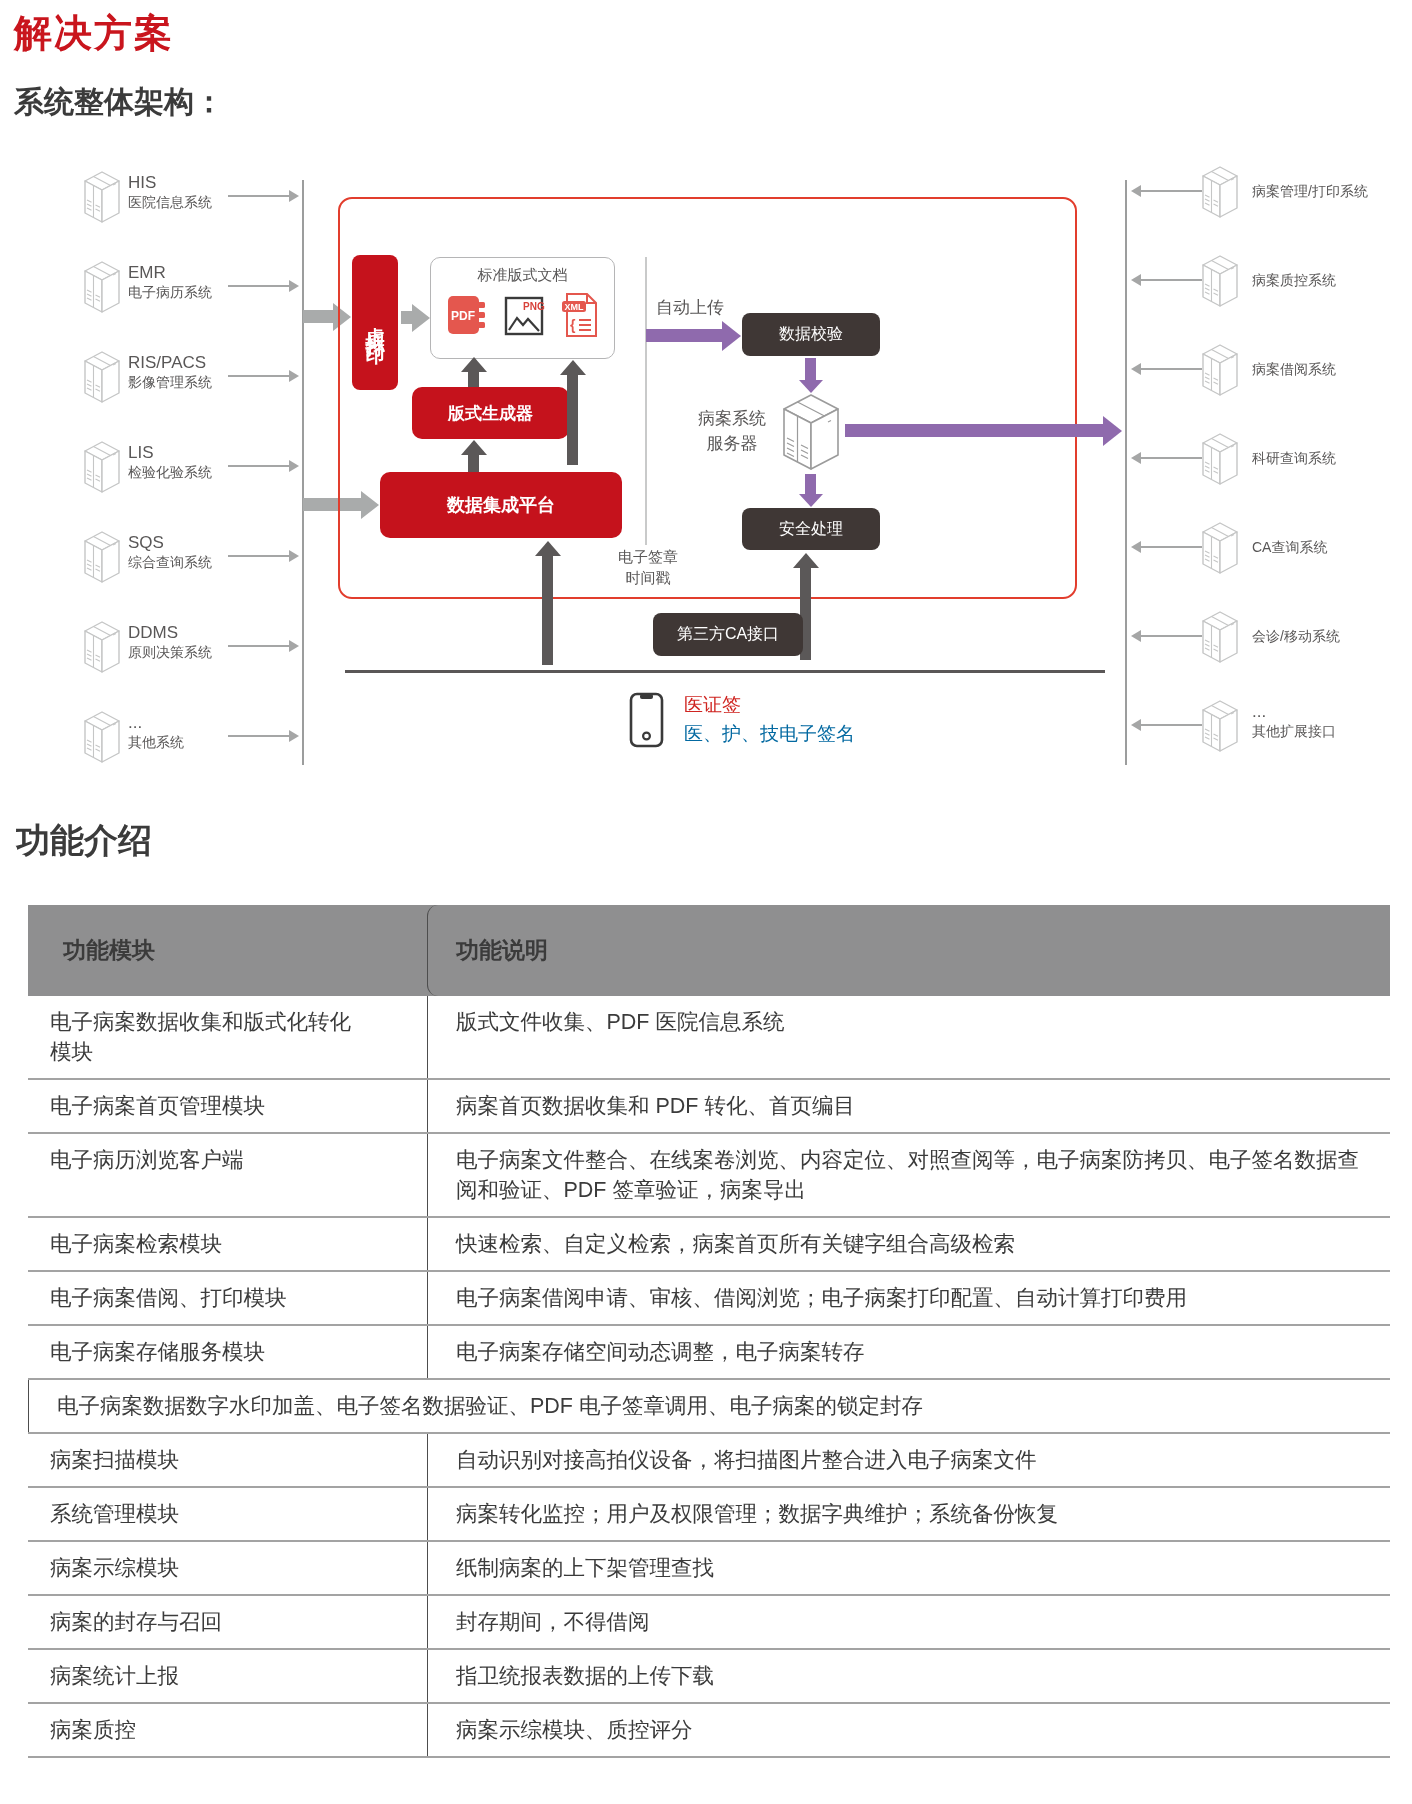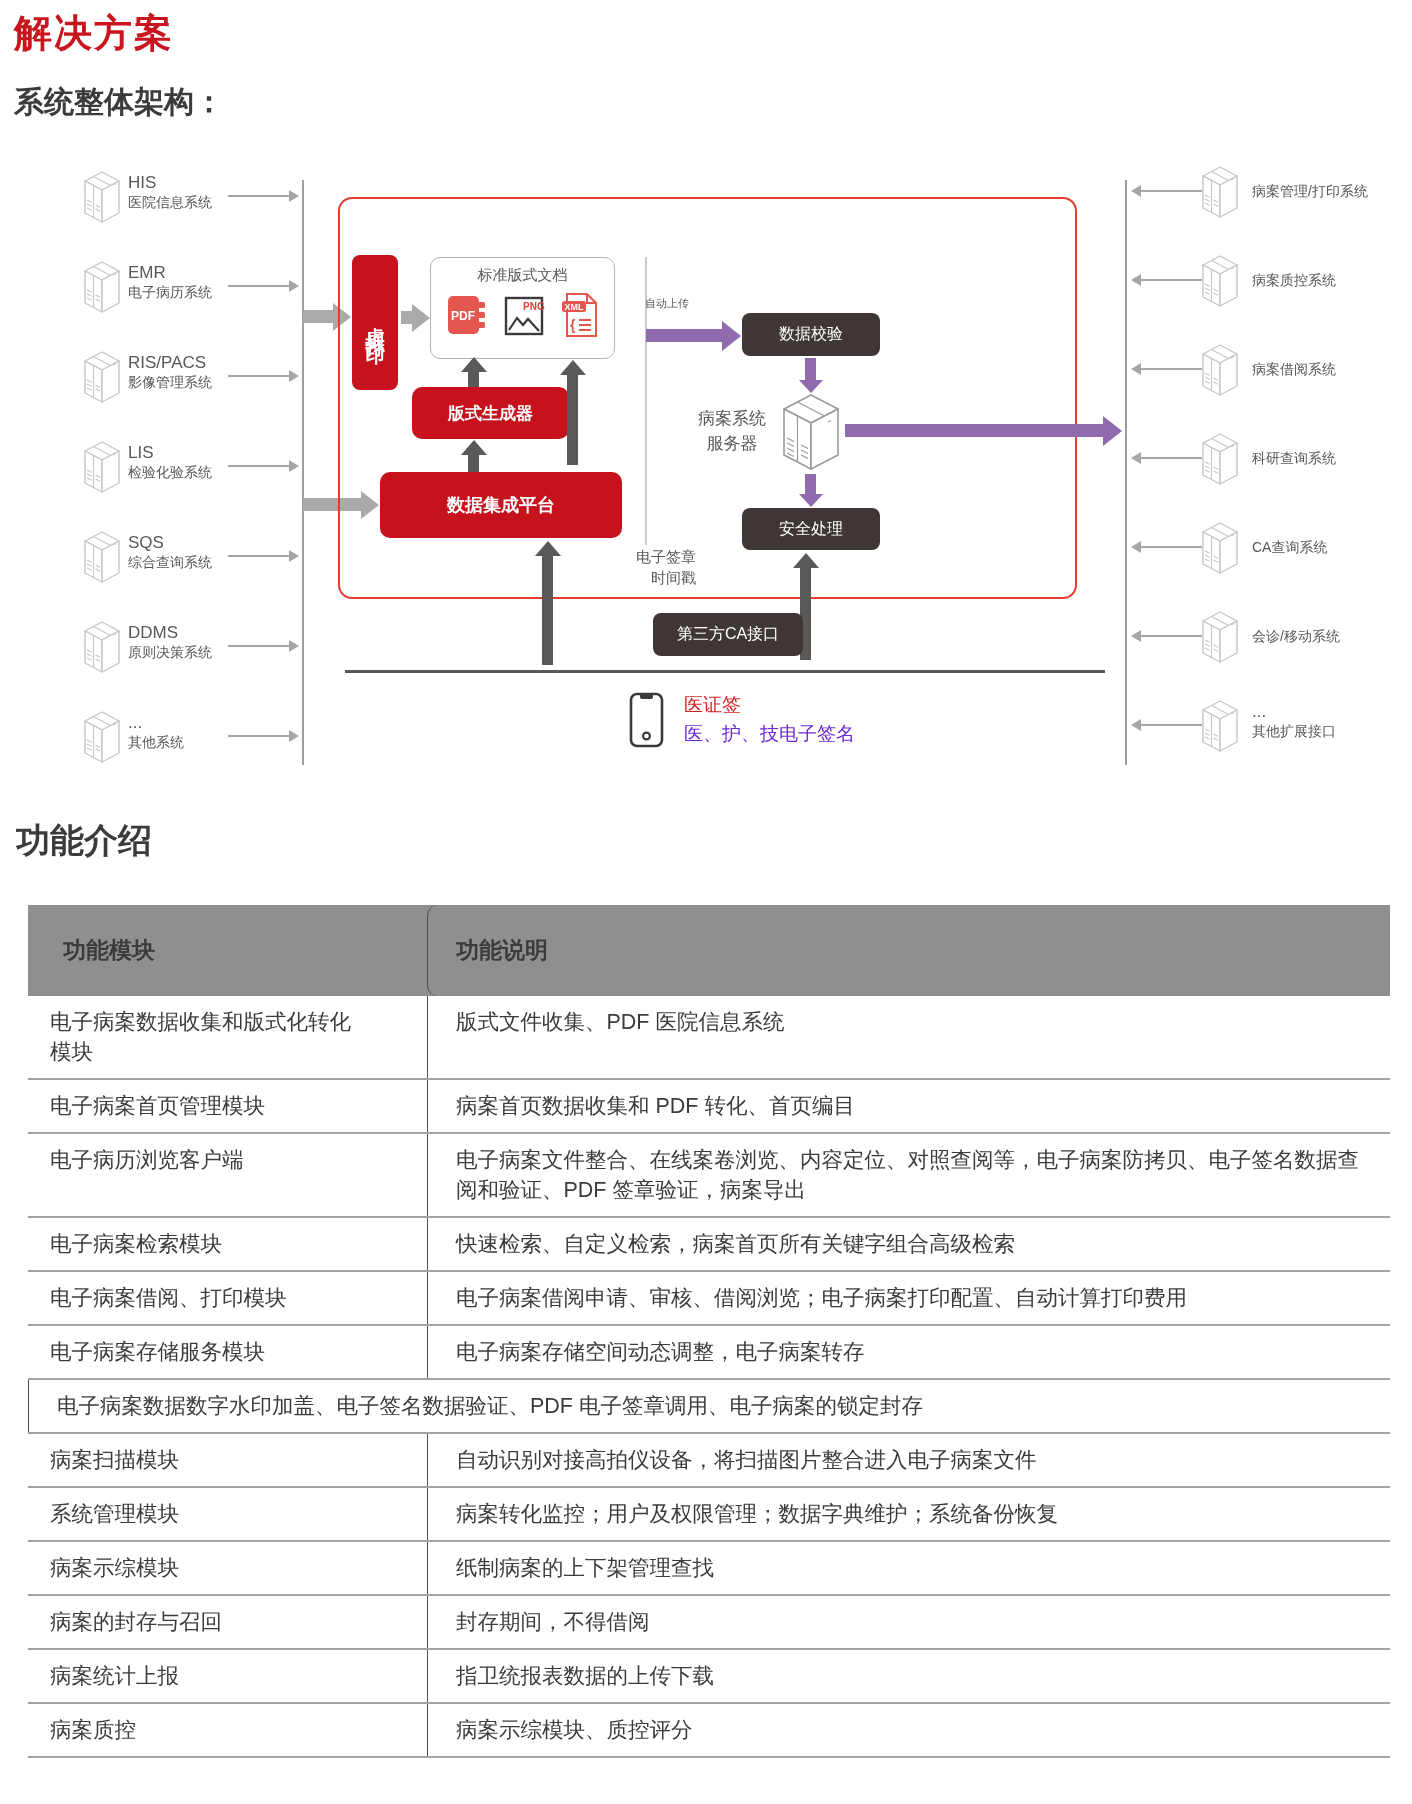"自动上传" #auto-upload { font-size: 11px -> 17px; text-align: left -> center }
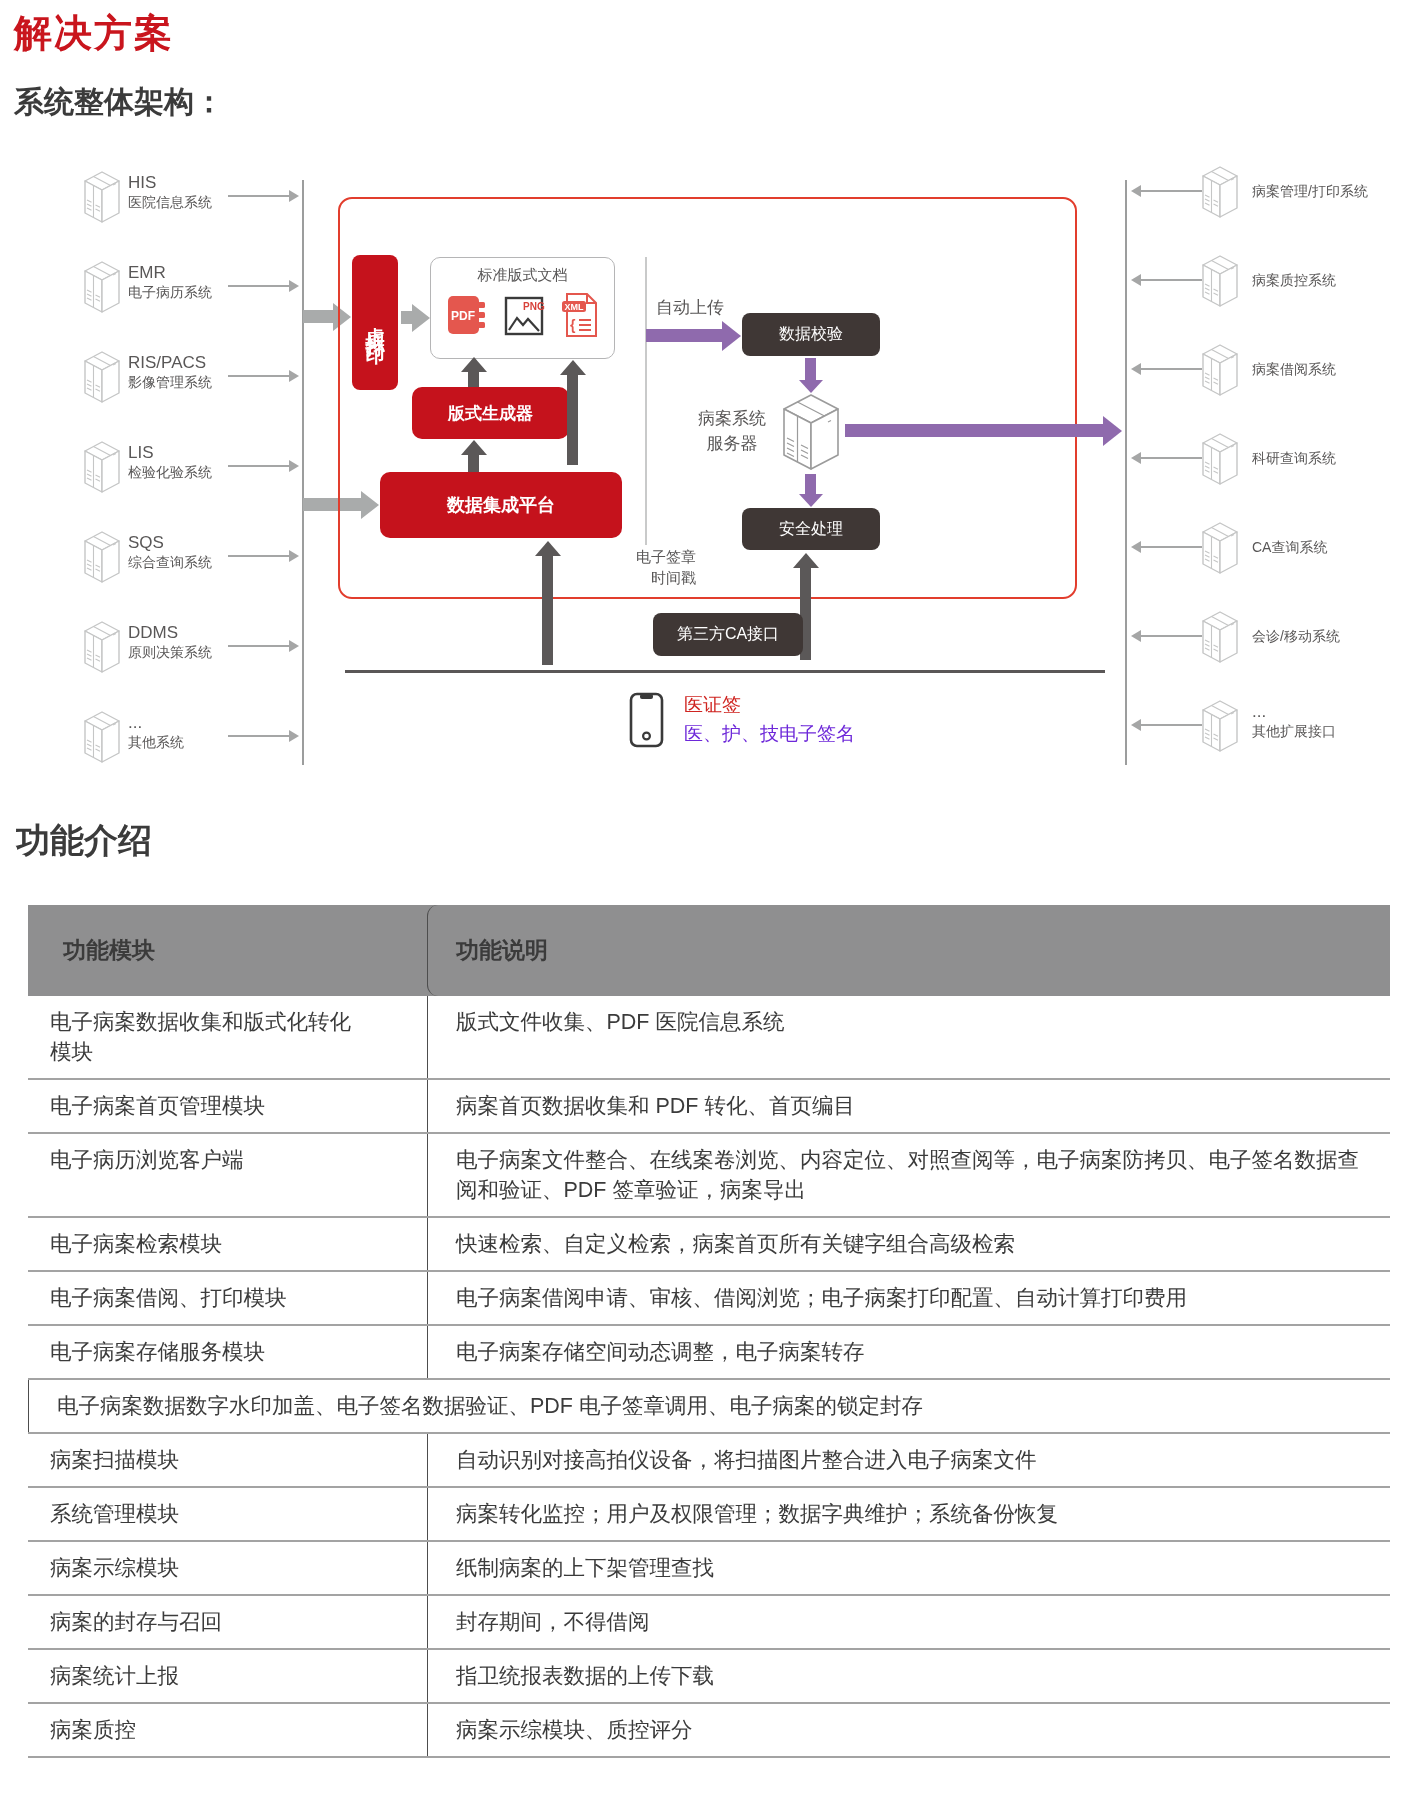"电子签章" #esign-label { text-align: right -> center }
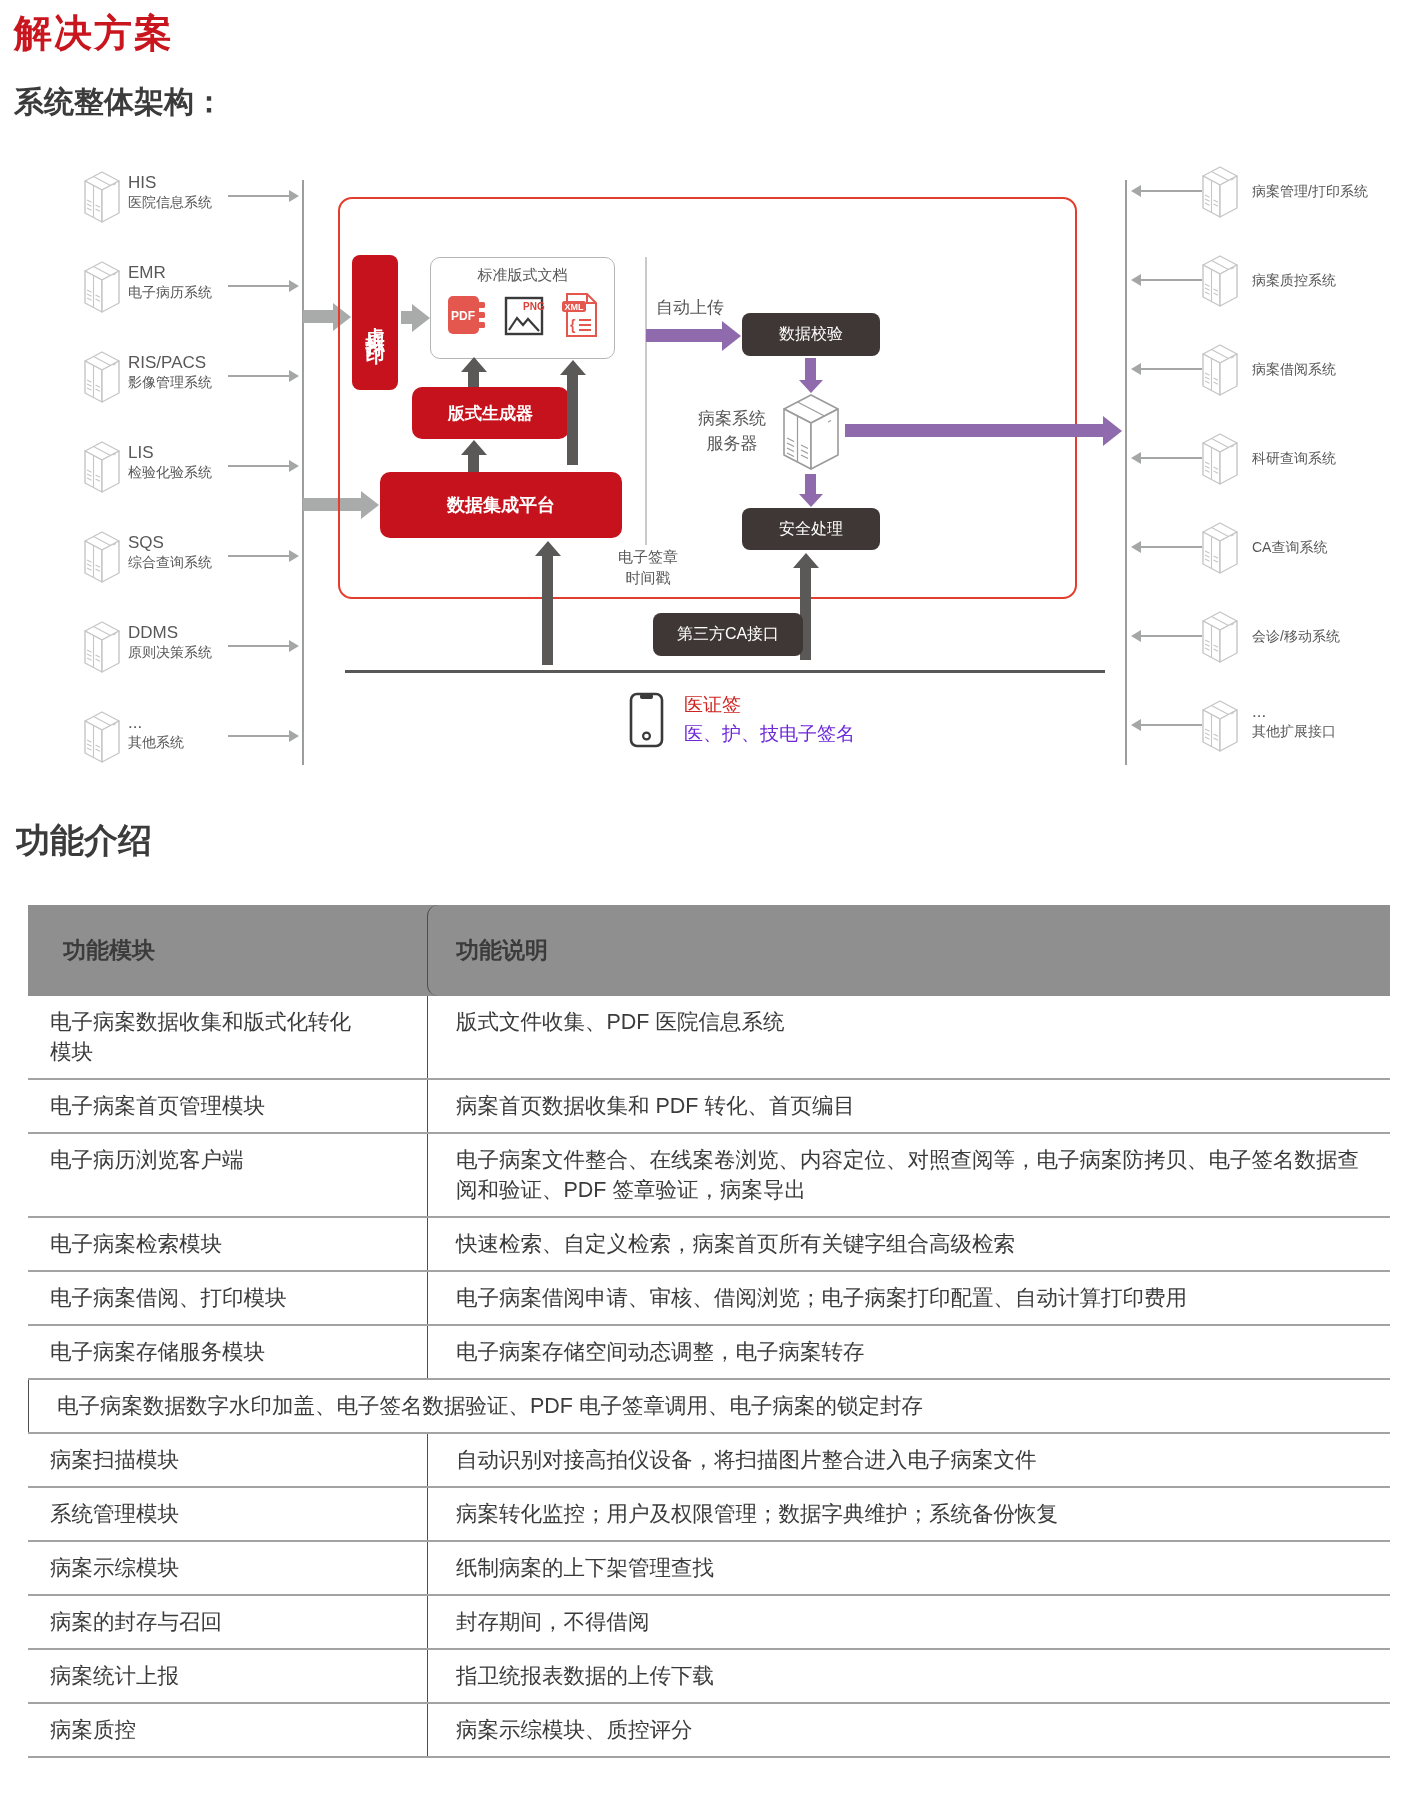"医、护、技电子签名" #yzq-sub { color: #6d28d9 -> #0369a1 }
